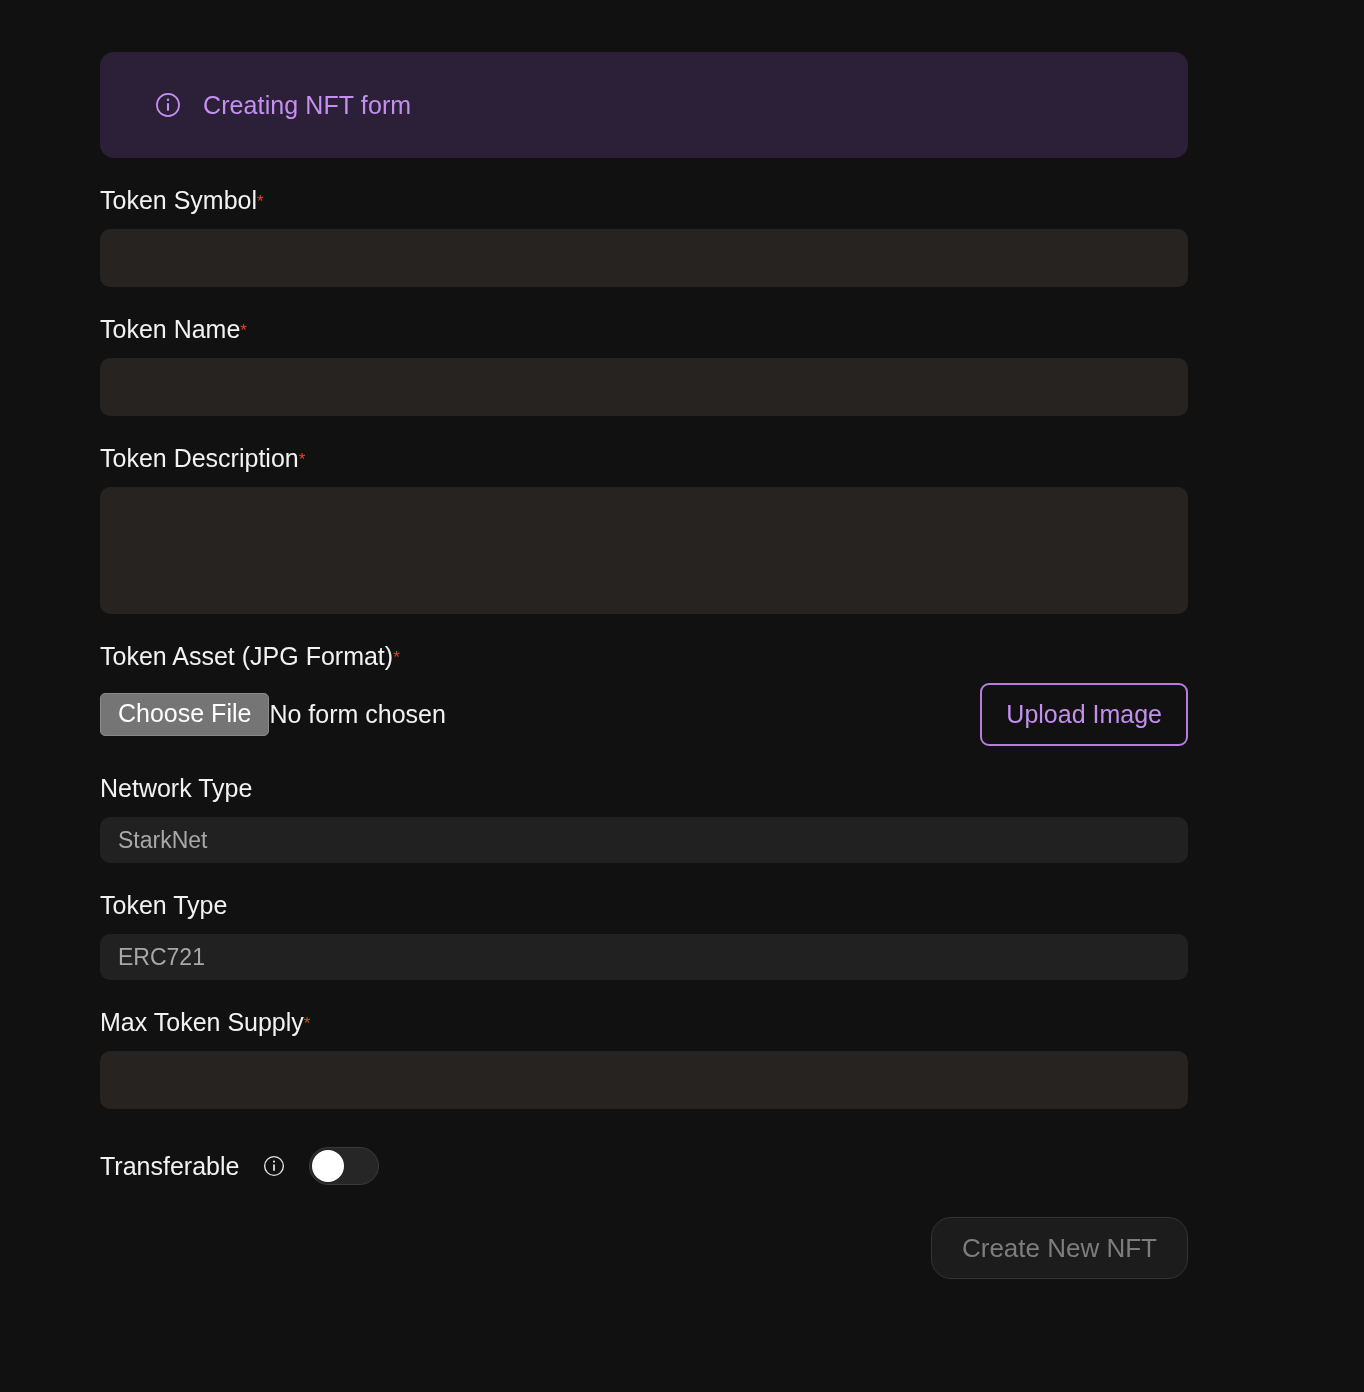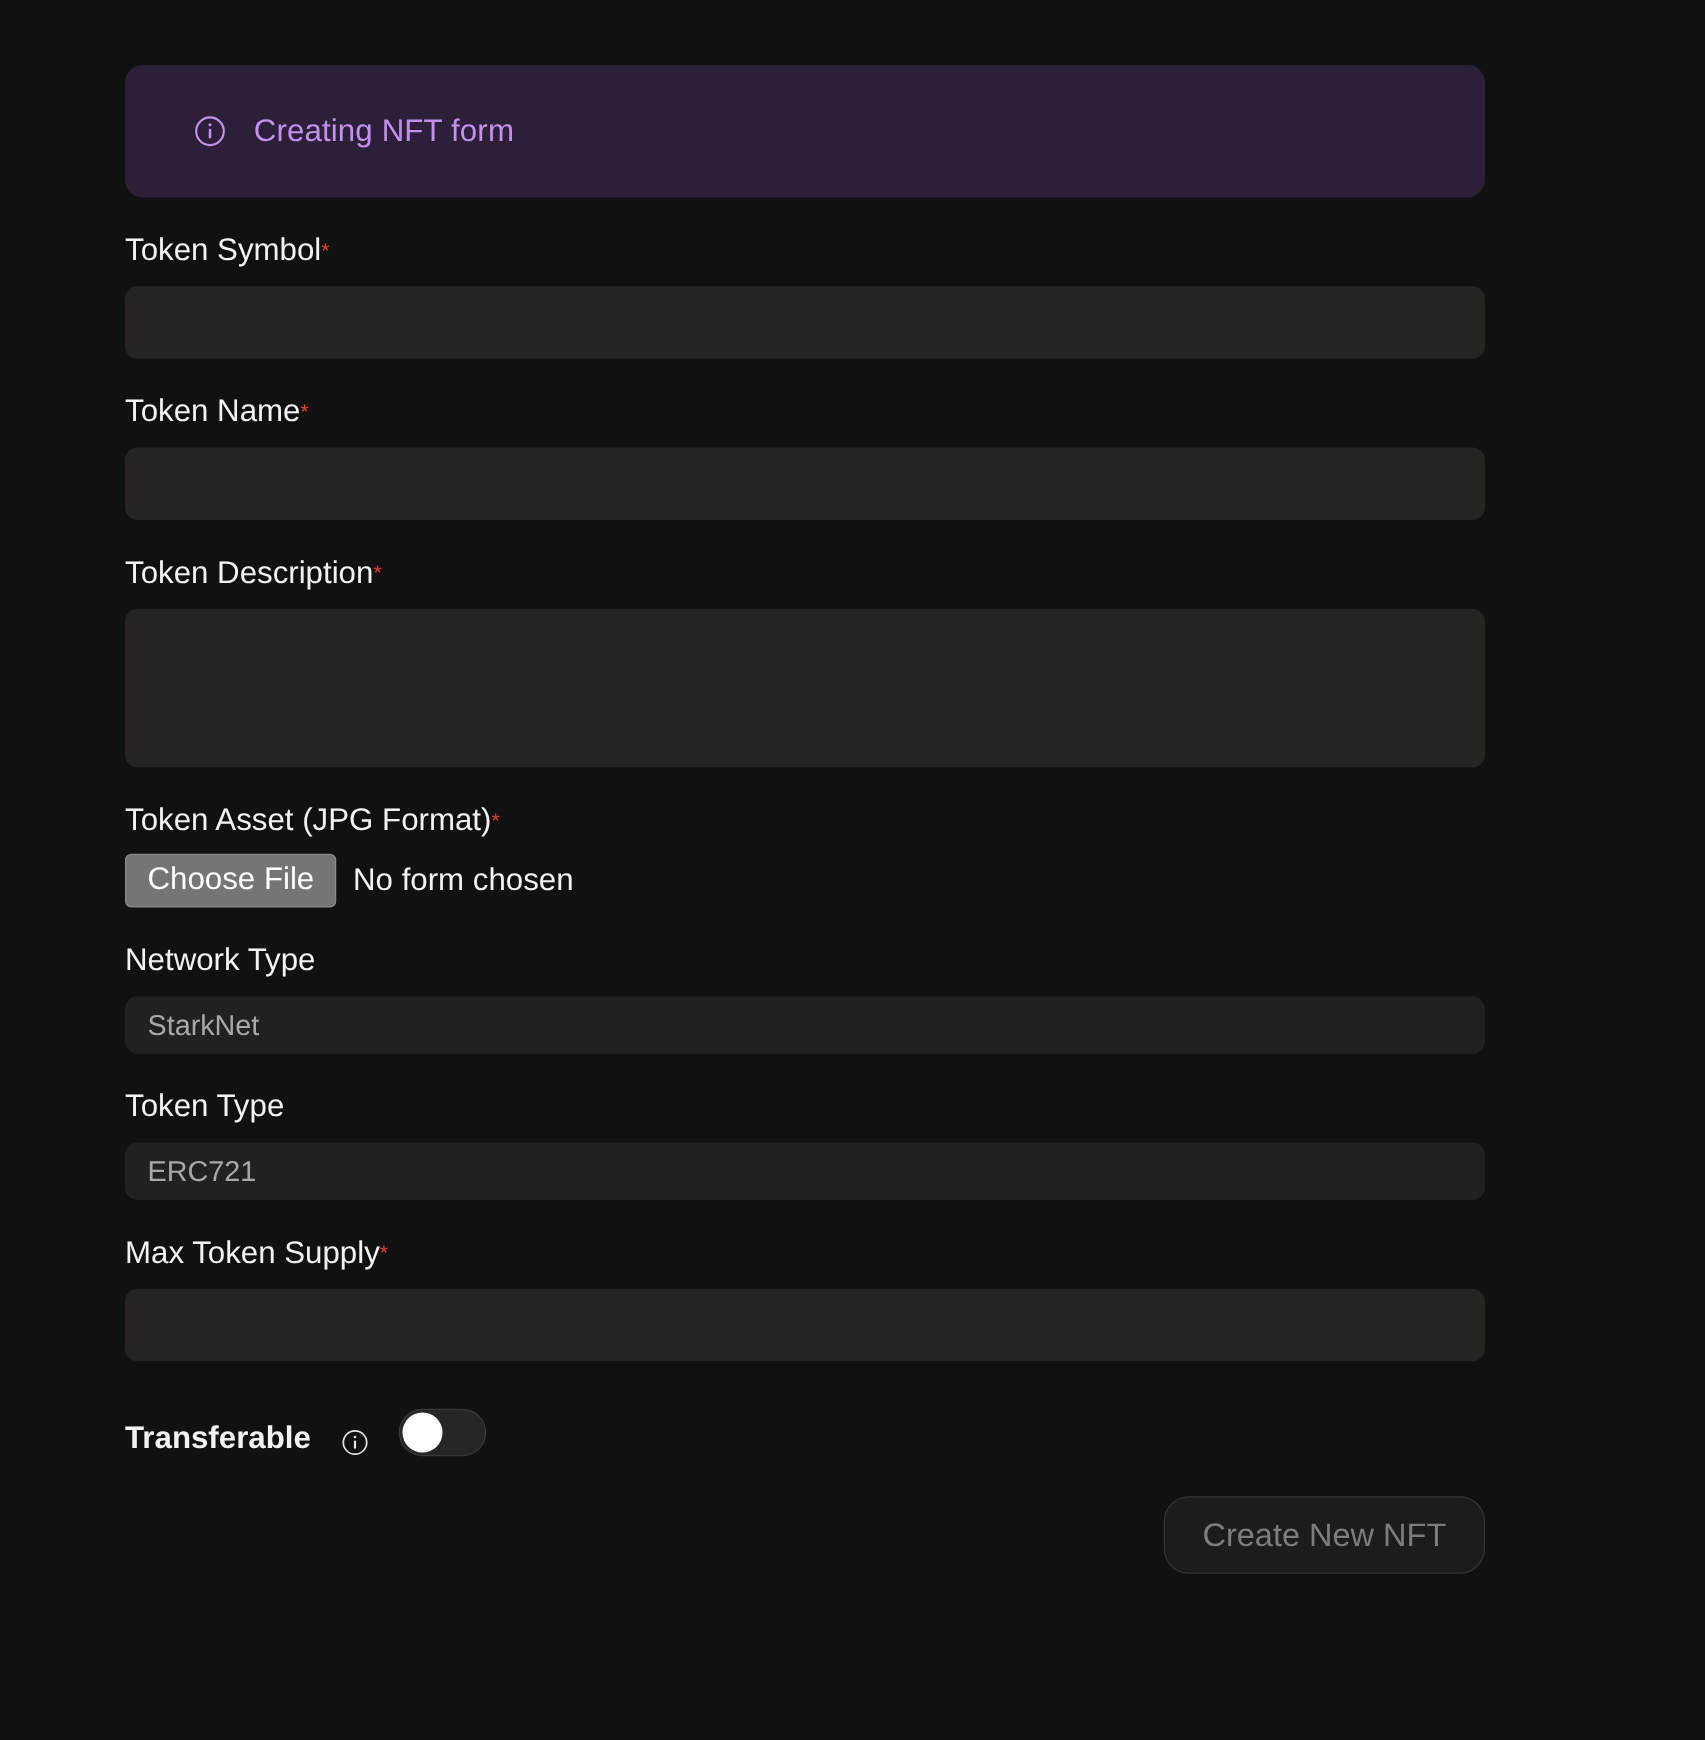"Choose File" .file-left { gap: 13px -> none }
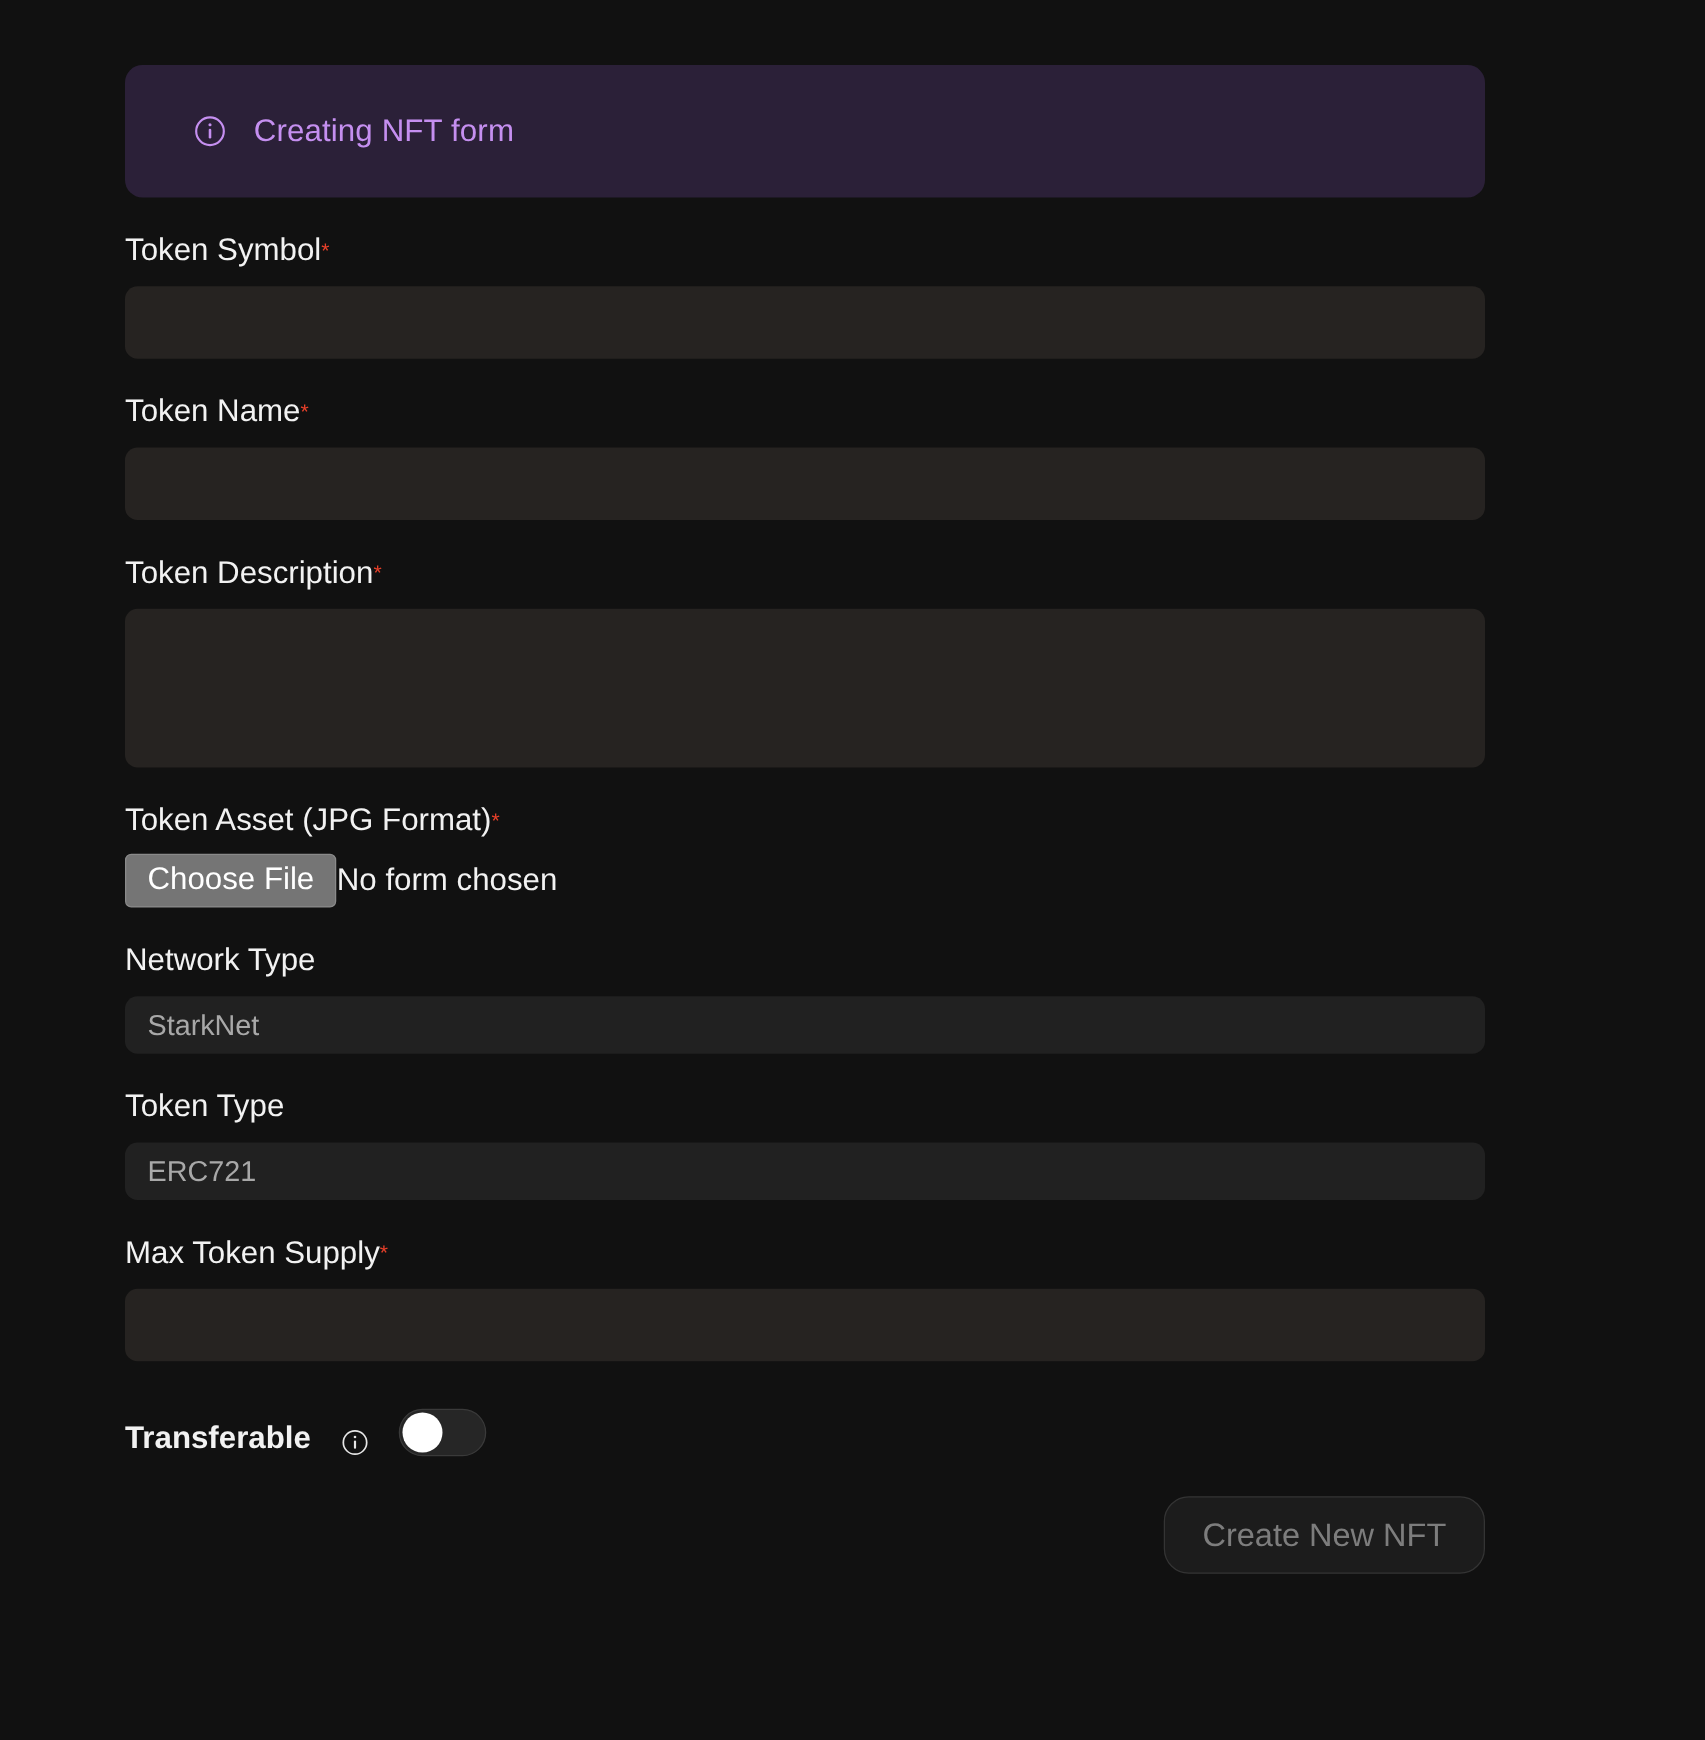"Upload Image" button.upload-btn { html: none -> <button>Upload Image</button> }
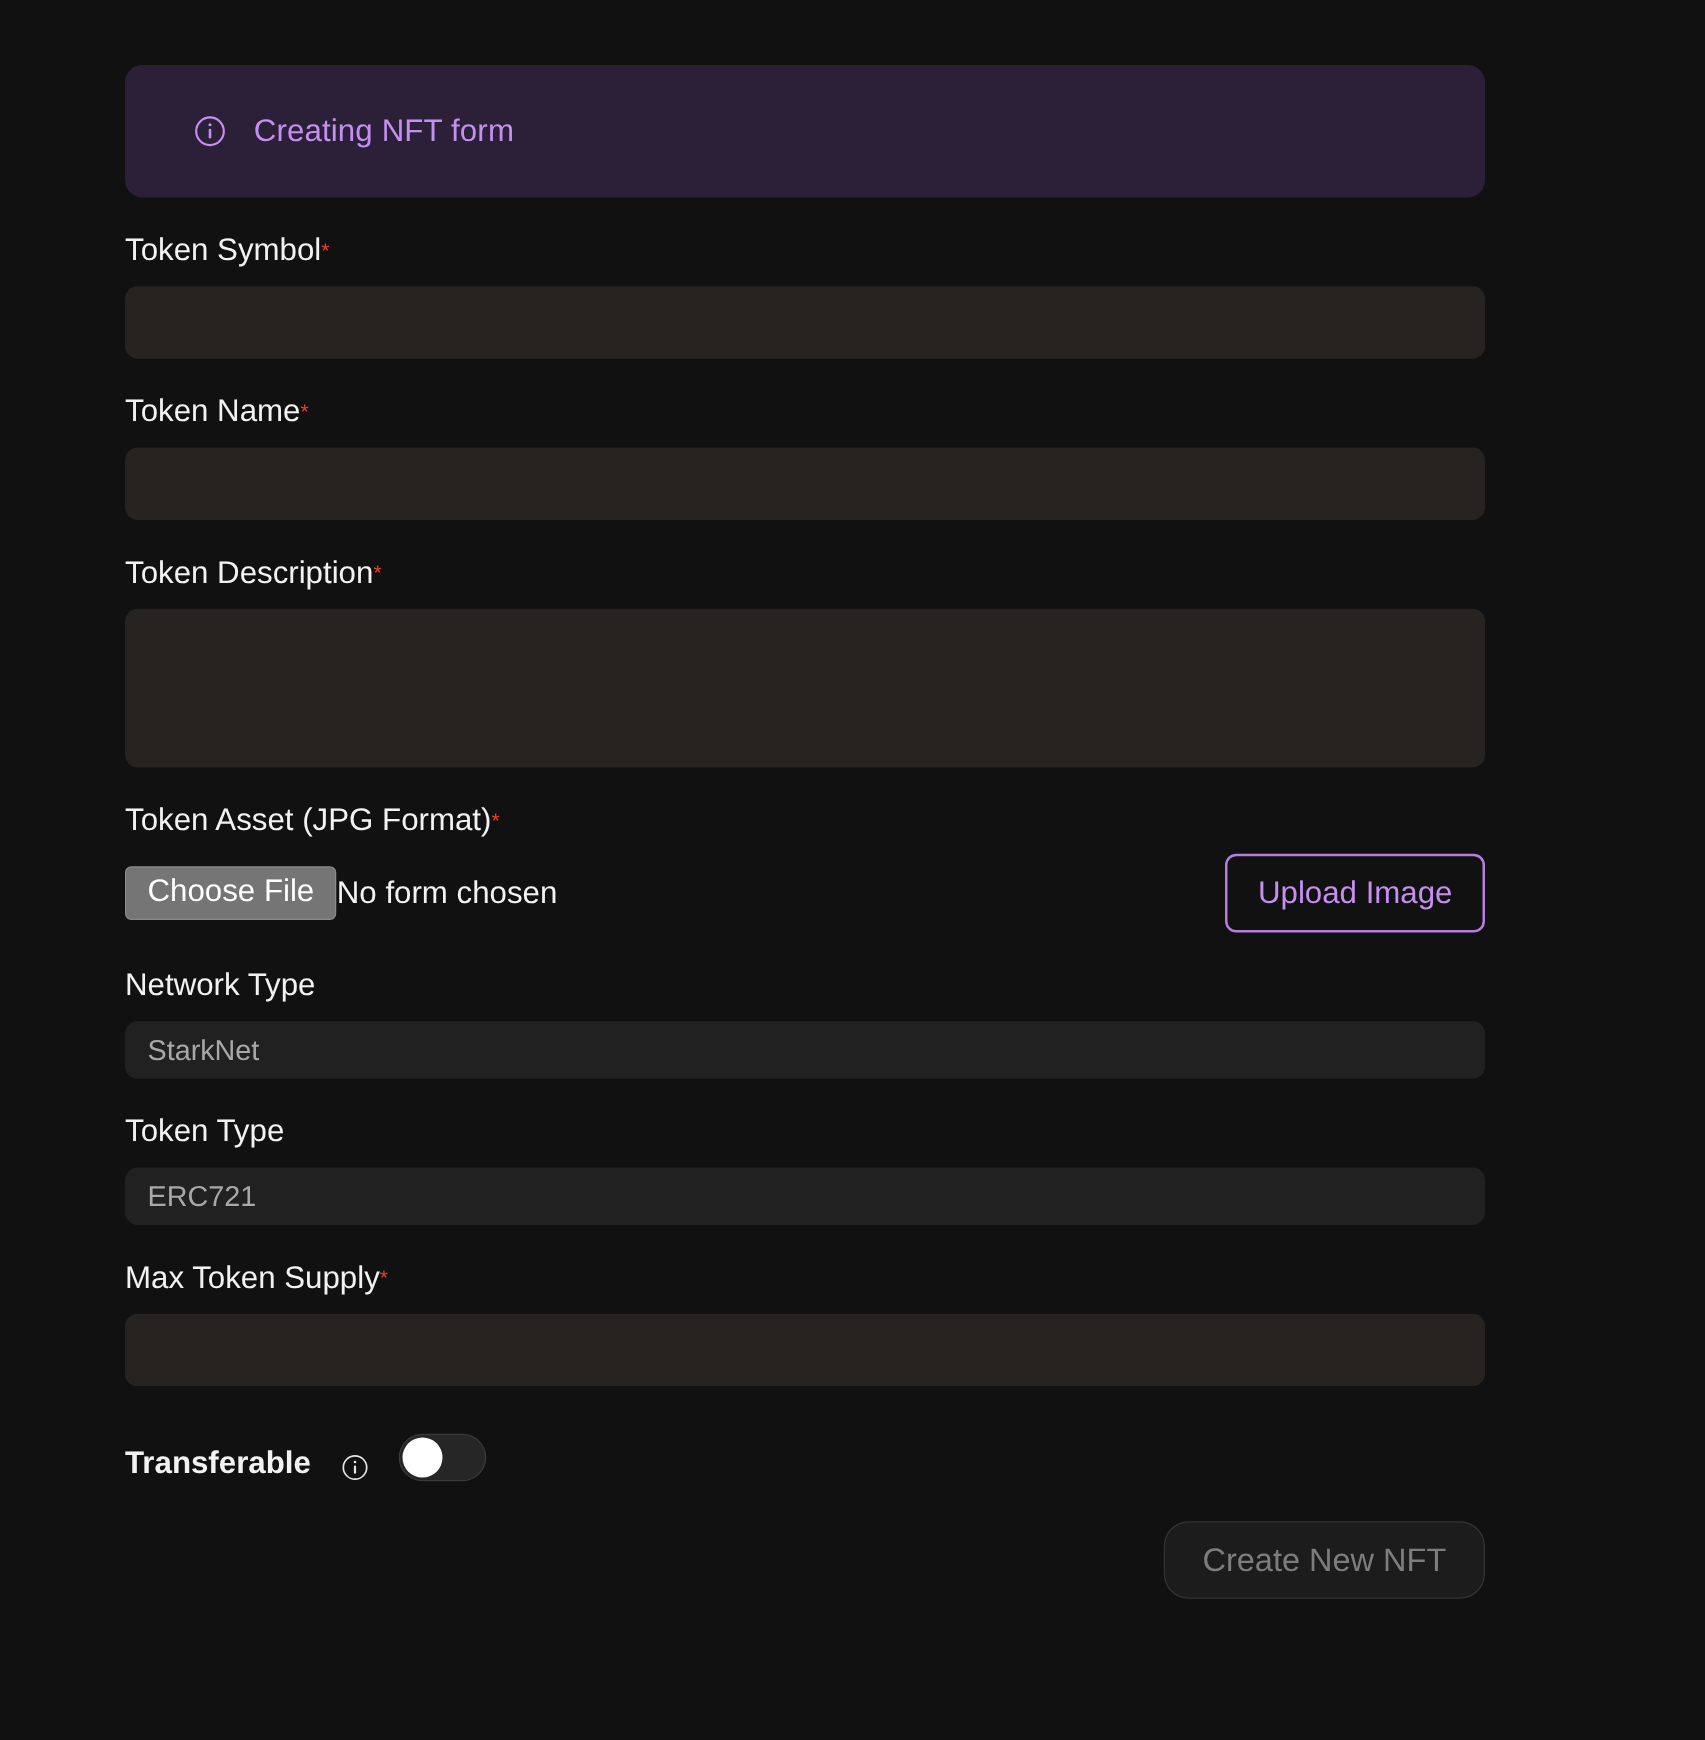"Transferable" .toggle-row { align-items: flex-end -> center; font-weight: bold -> none }
